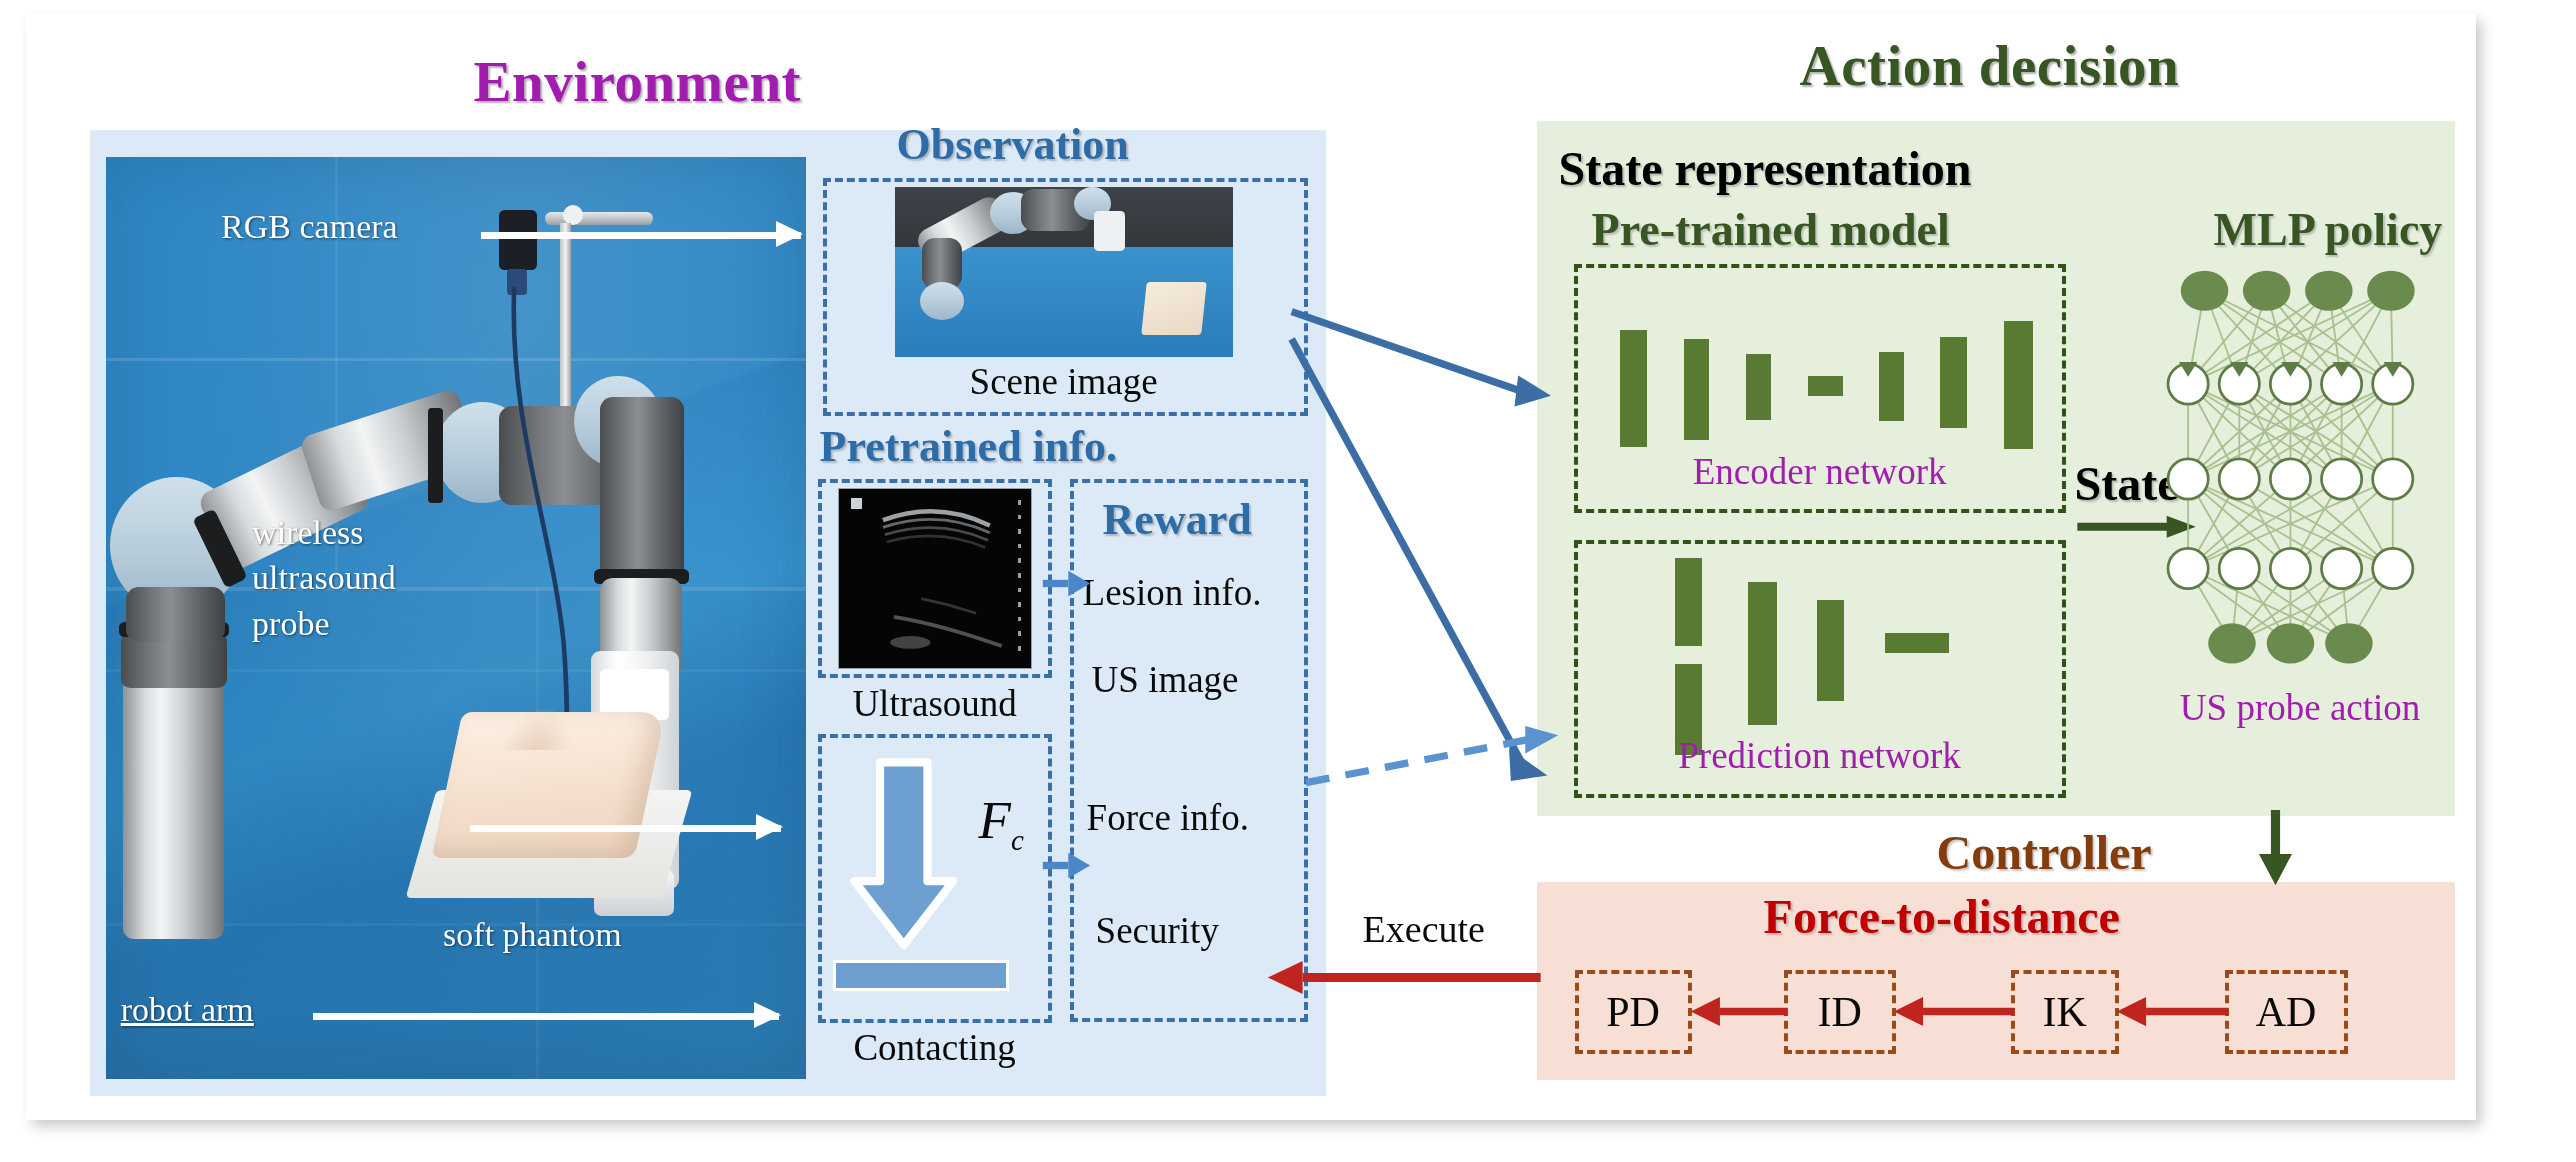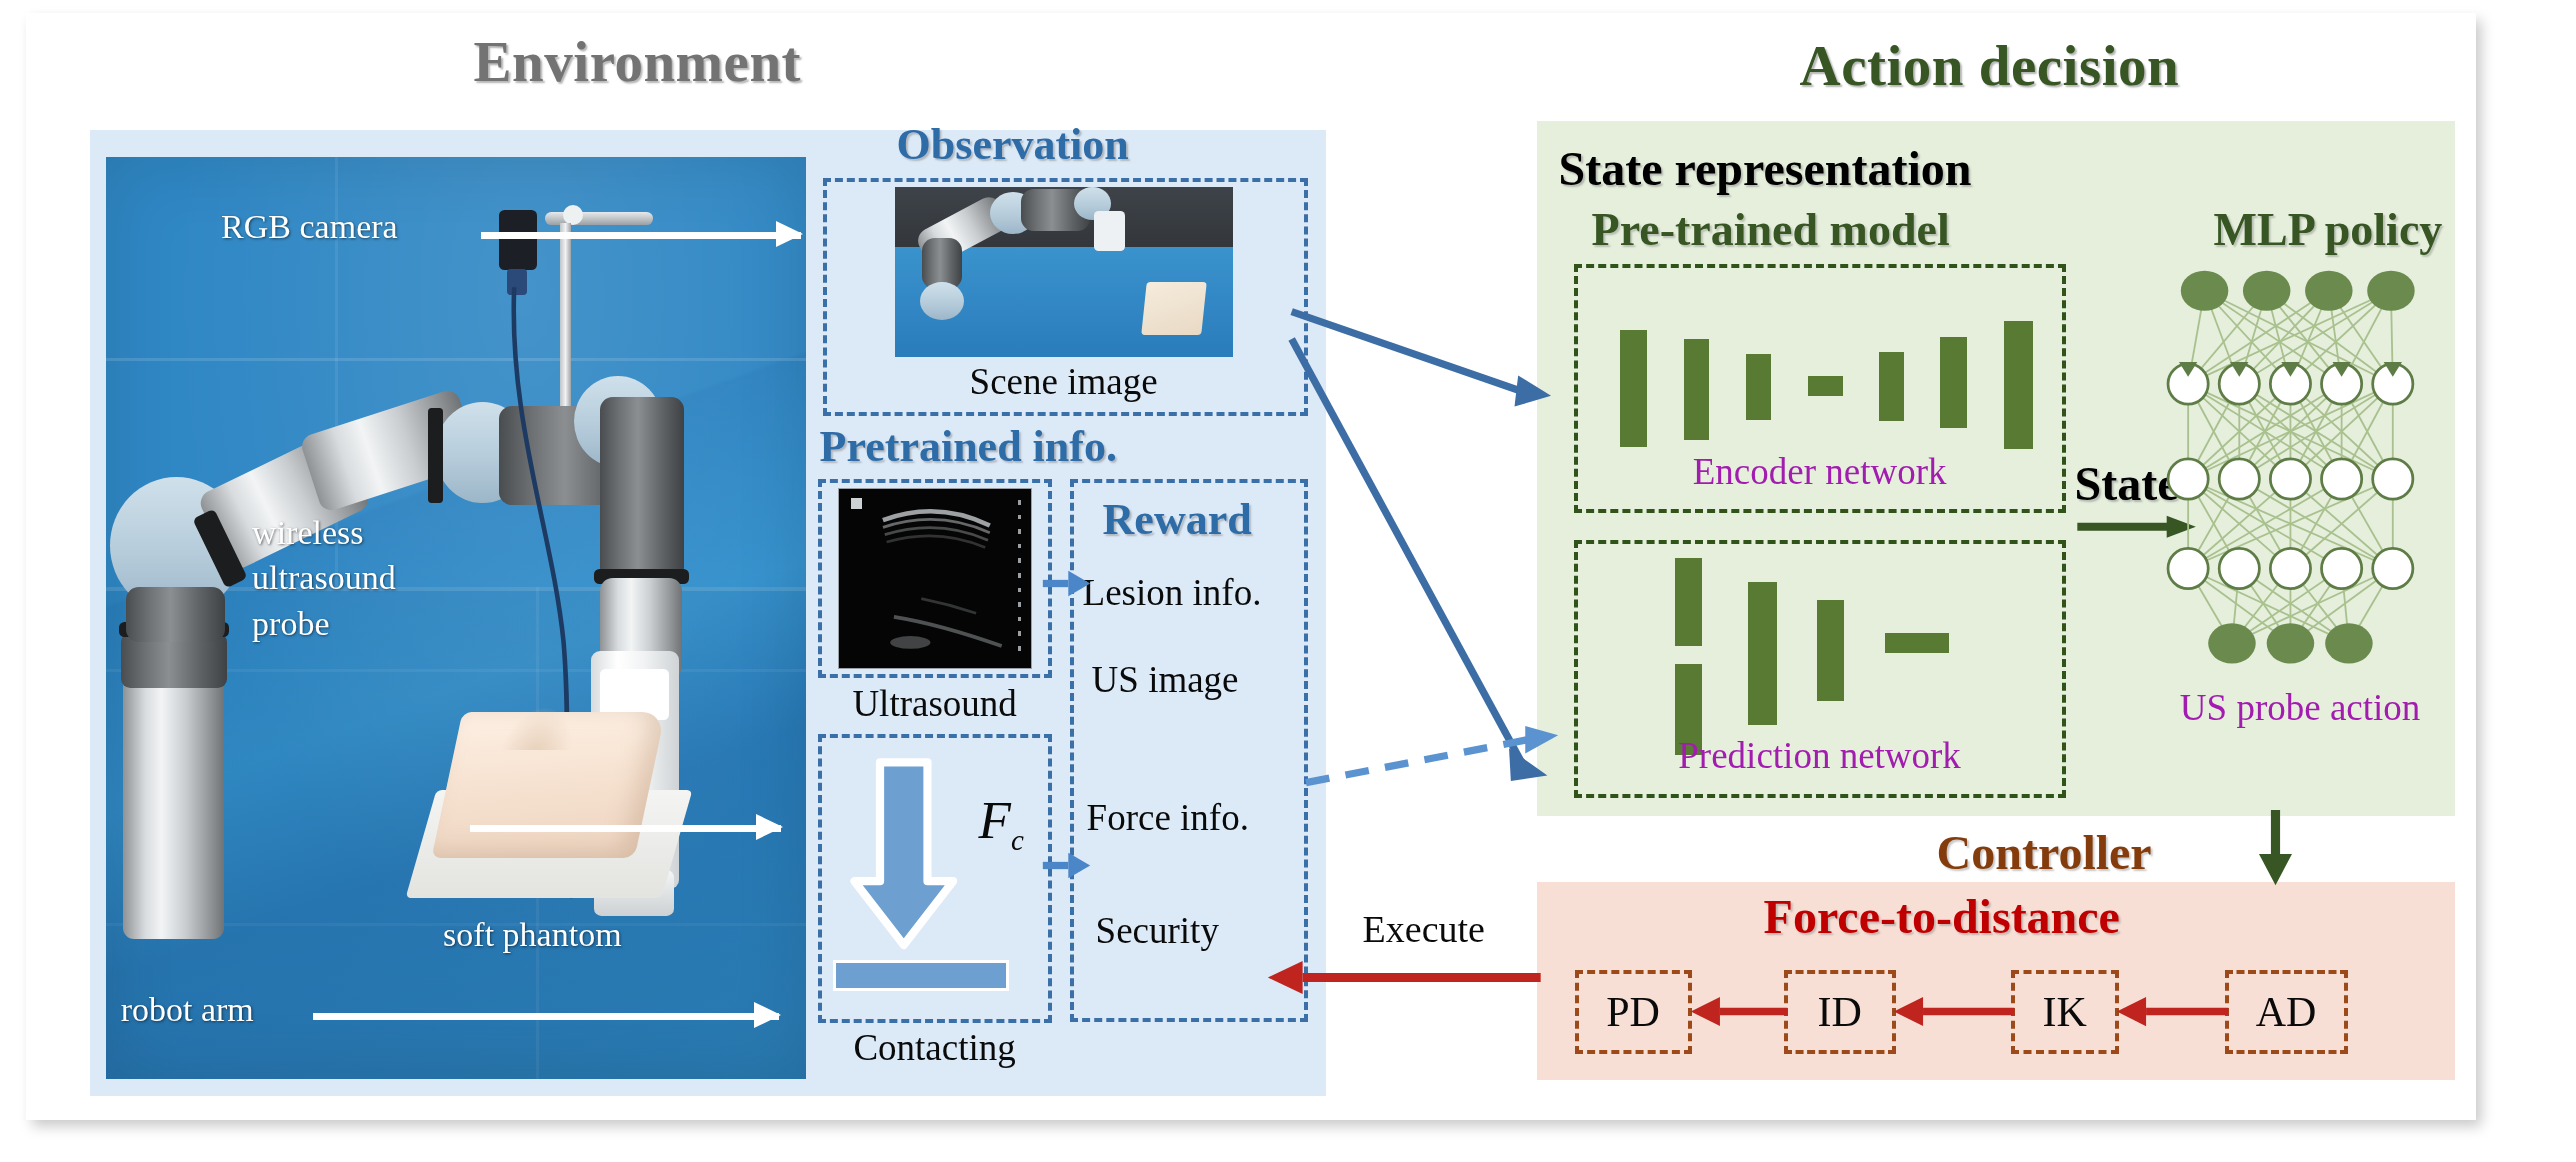"Environment" #env-title { color: #737373 -> #a21caf; top: 16px -> 36px }
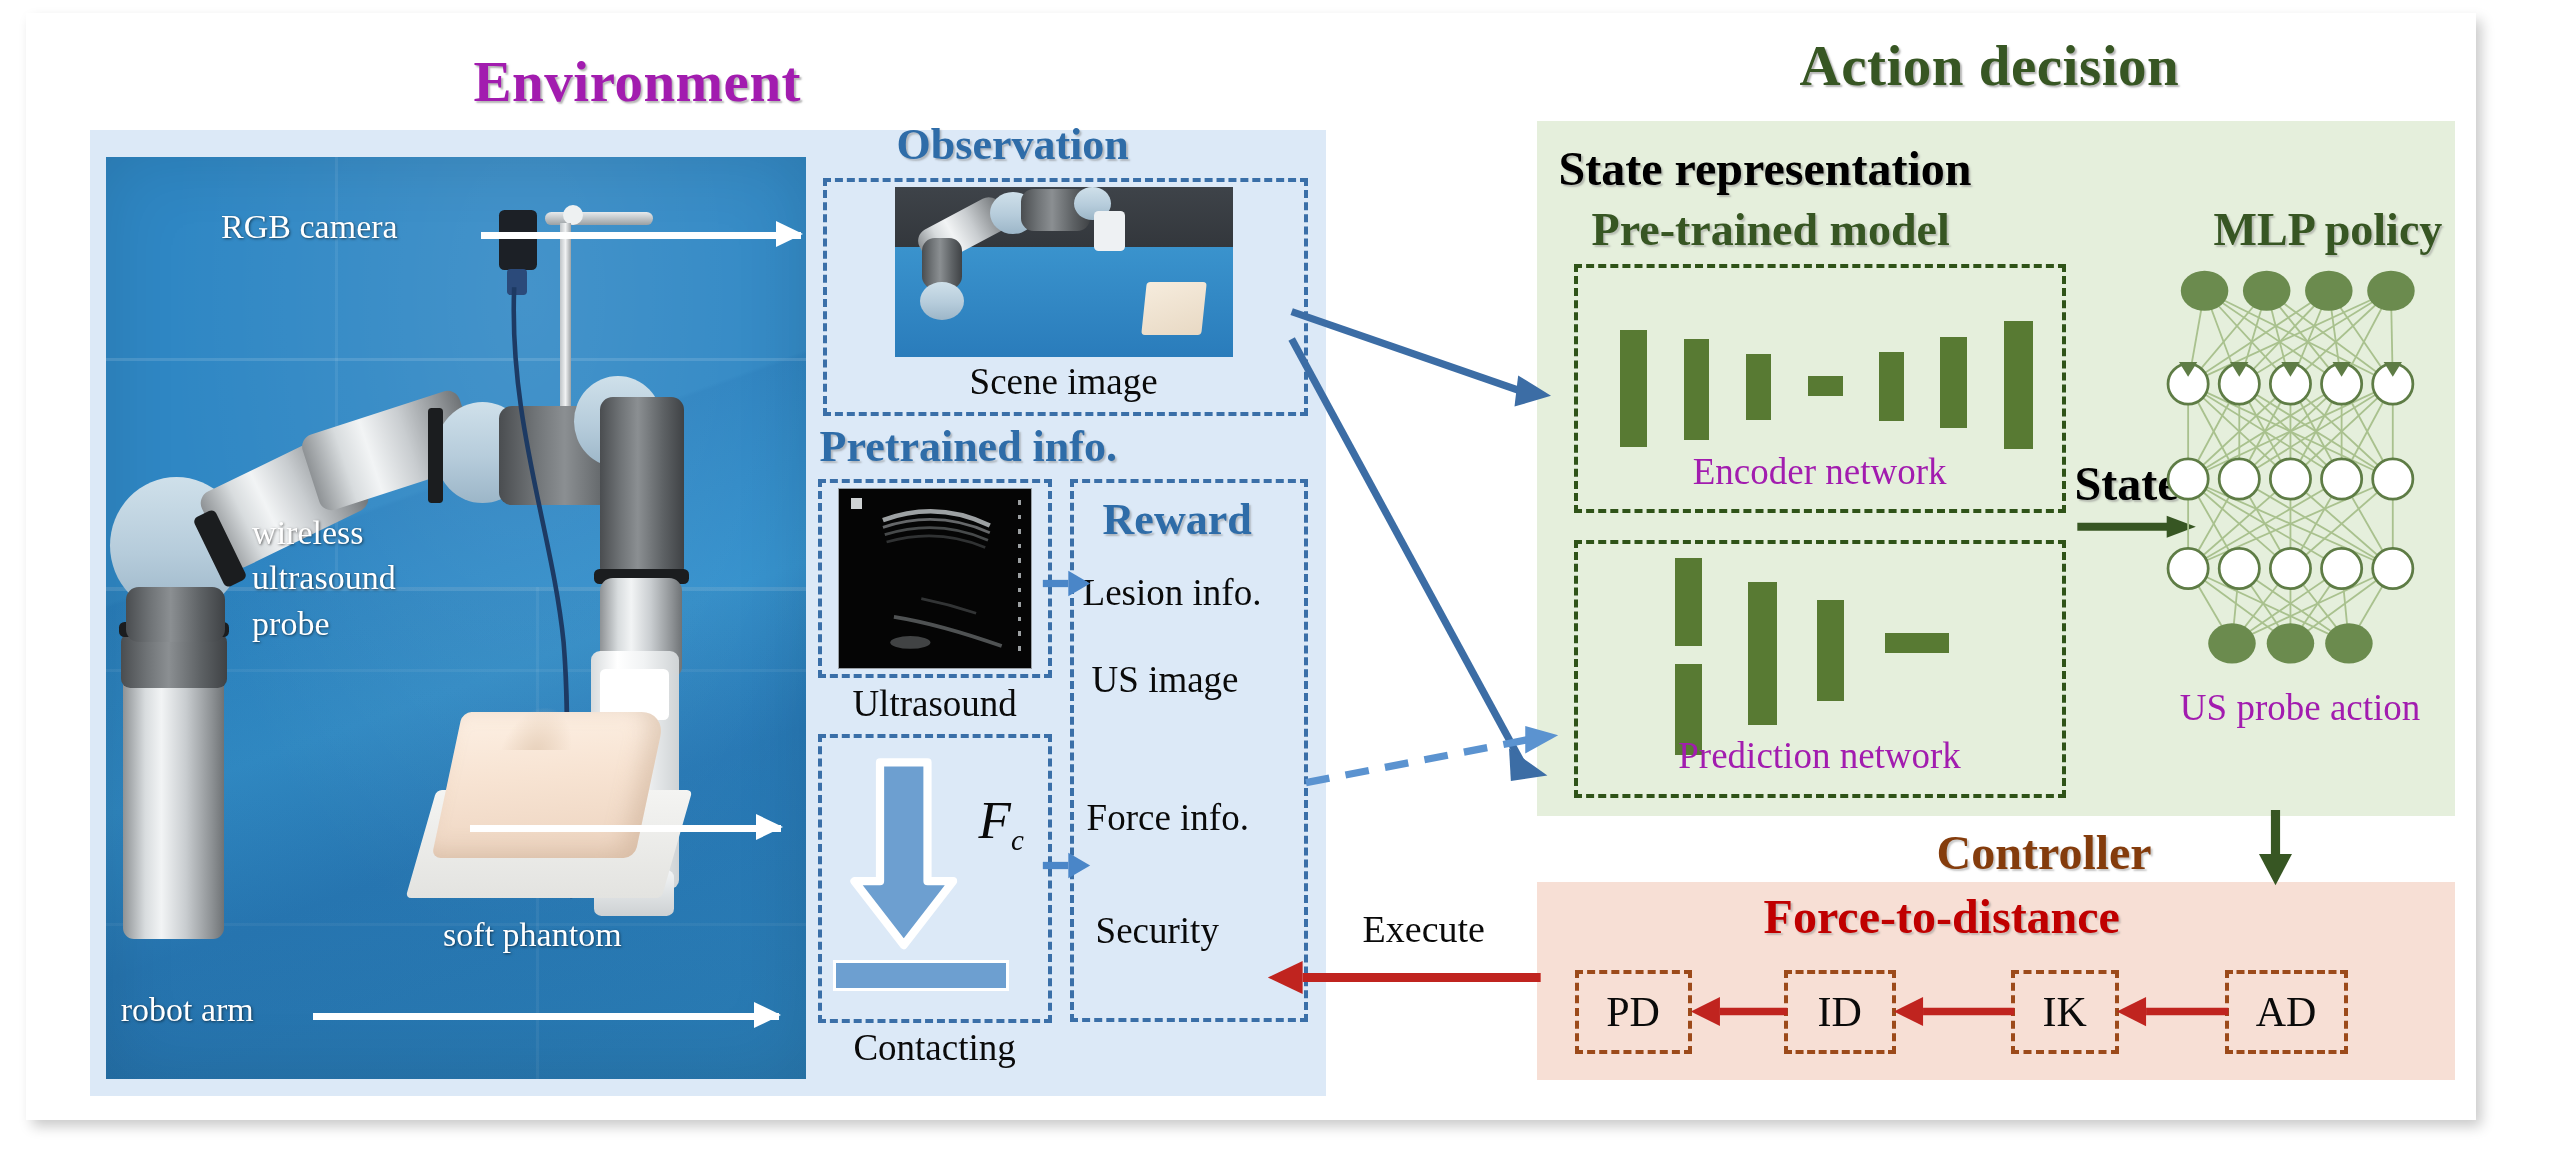"robot arm" div.abs { text-decoration: none -> underline }
